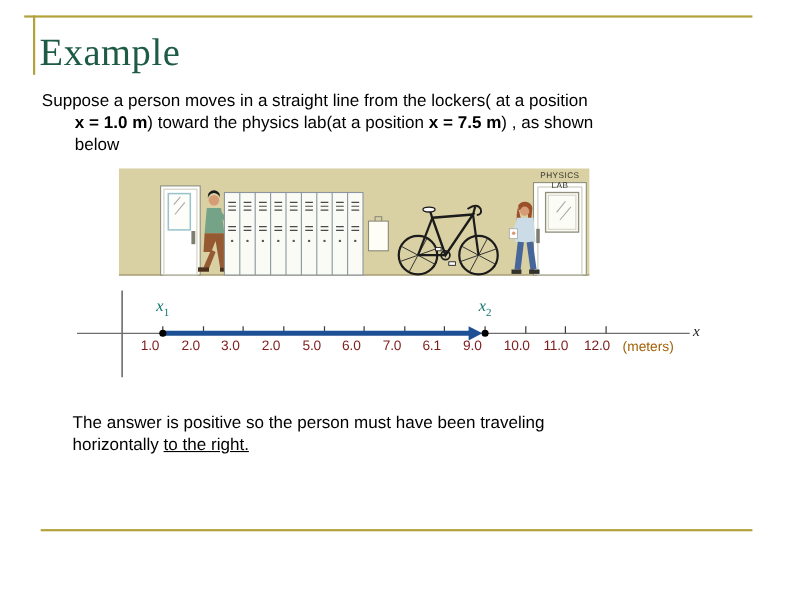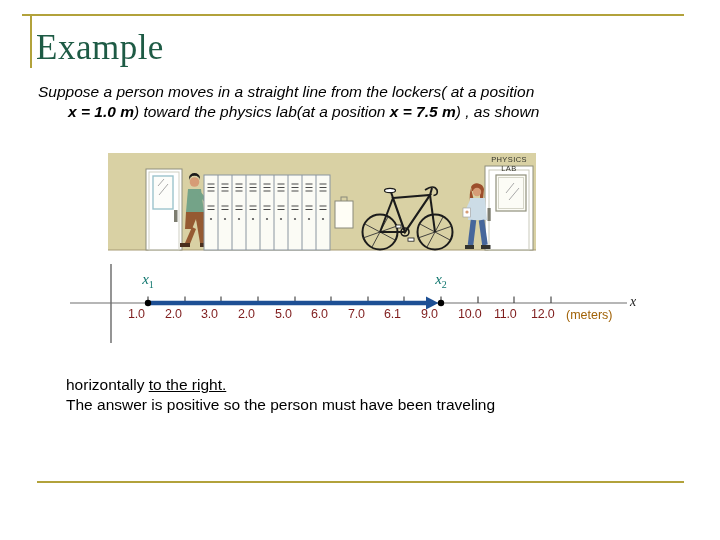"Suppose a person moves in" .intro .ln { font-style: italic -> none }
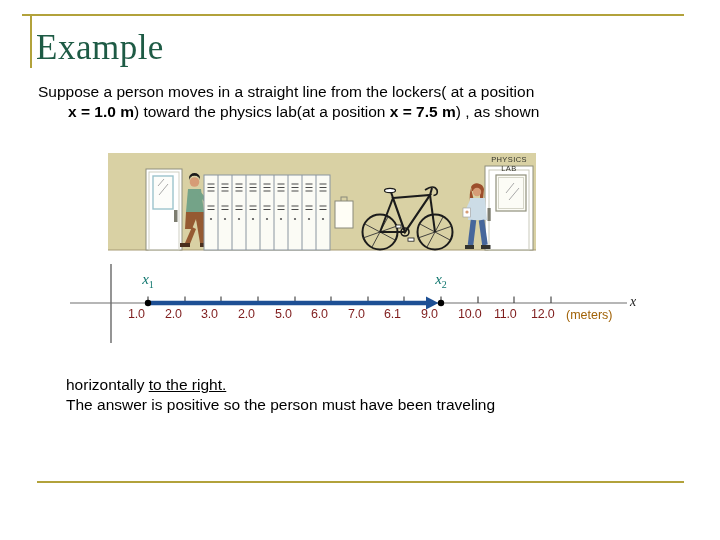"below" div.ln { html: none -> <div>below</div> }
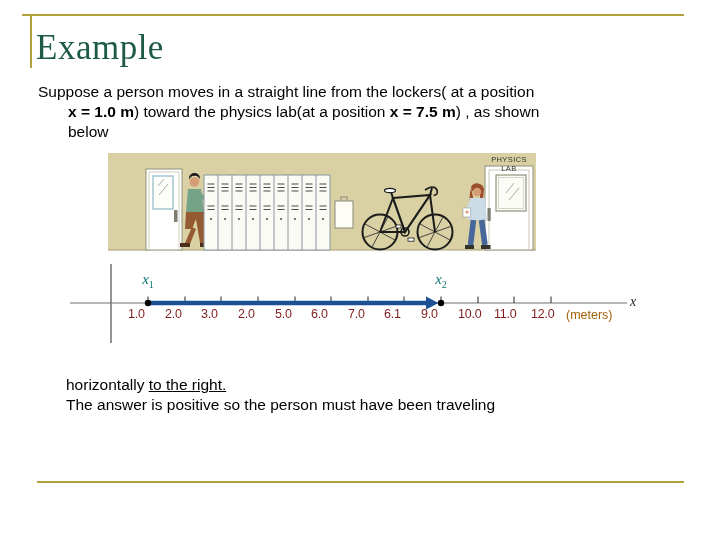"horizontally to the right." div.ln { order: before "The answer is positive so" -> after "The answer is positive so" }
